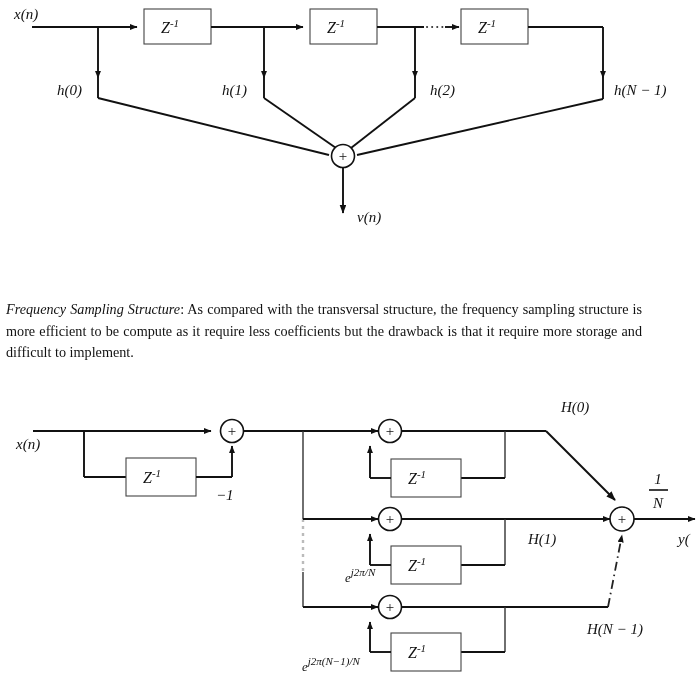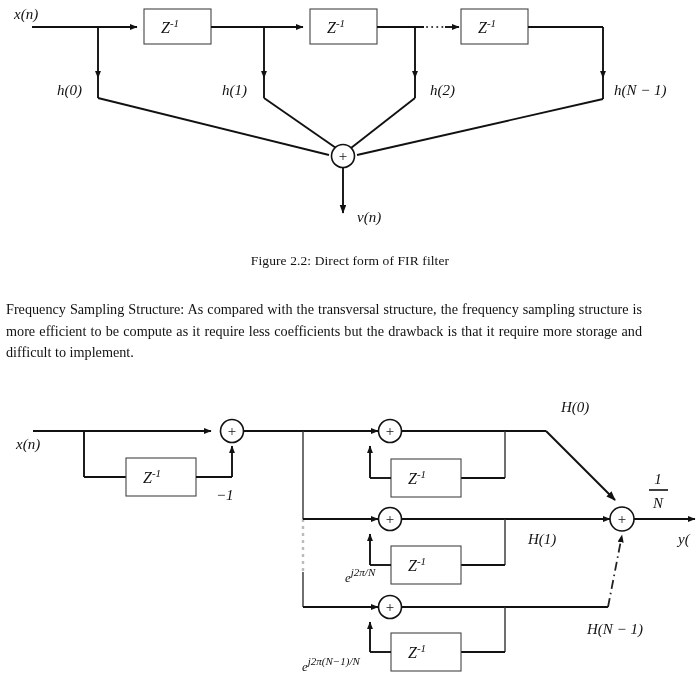"Figure 2.2: Direct form of" div.caption { html: <div>Figure 2.2: Direct form of FIR filter</div> -> none }
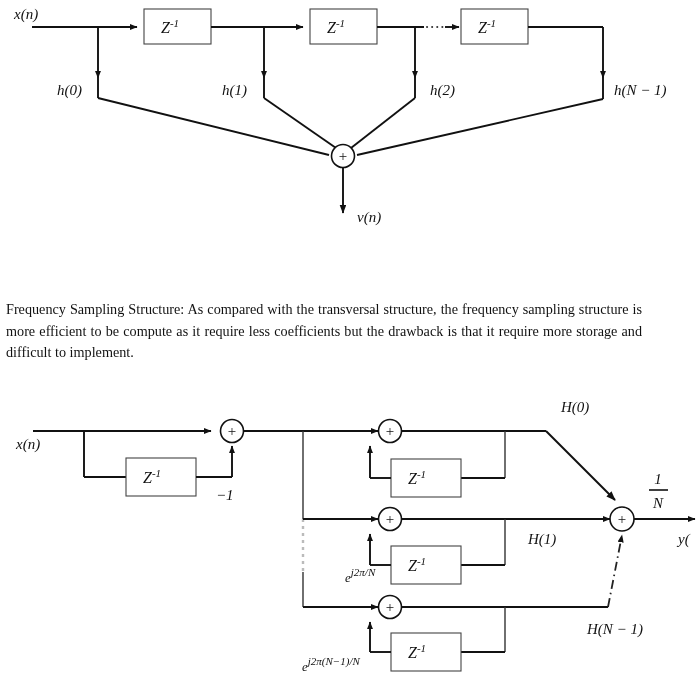"Frequency Sampling Structure" .bodytext .lead { font-style: none -> italic }
